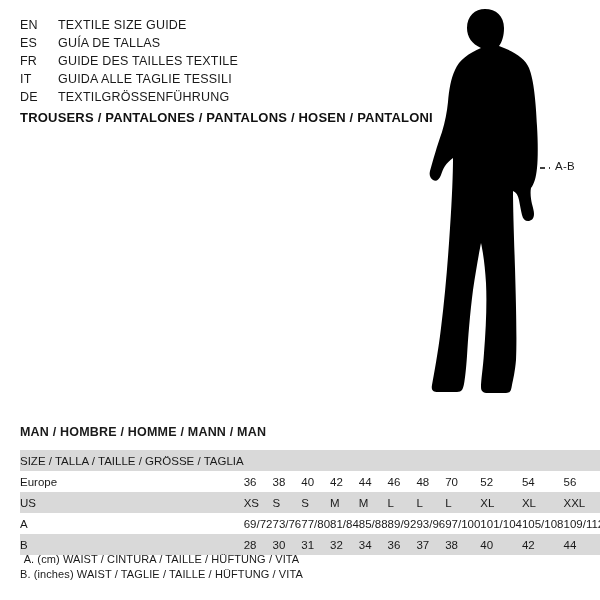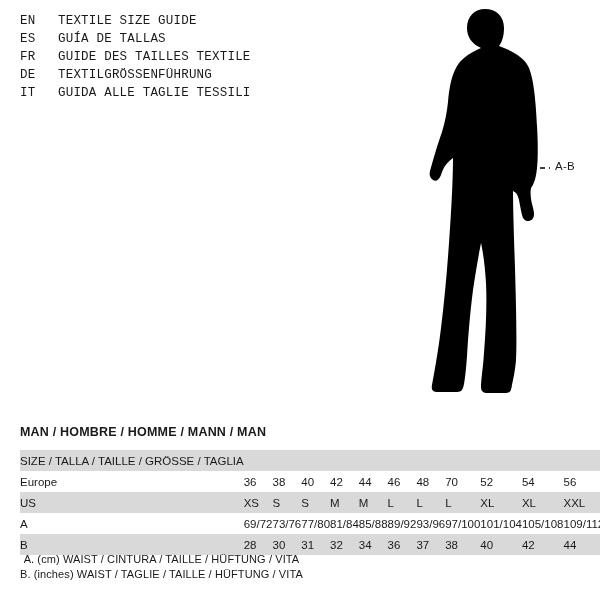"EN" .lang-row { align-items: flex-start -> flex-end; font-family: Liberation Mono, monospace -> none }
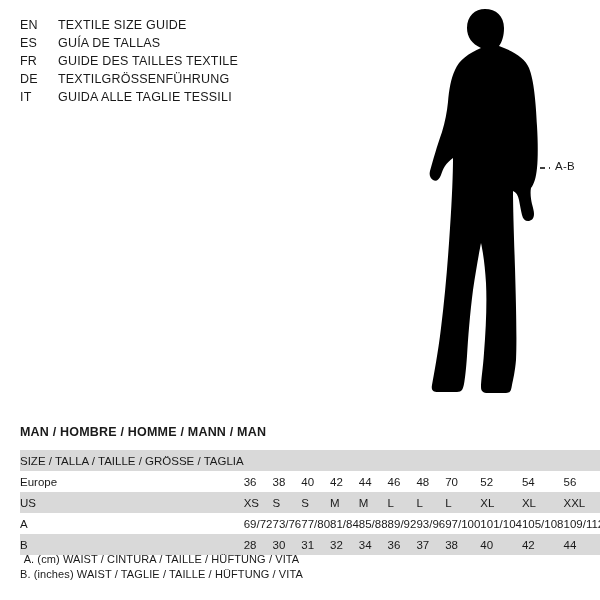"DE" div.lang-row { order: before "IT" -> after "IT" }
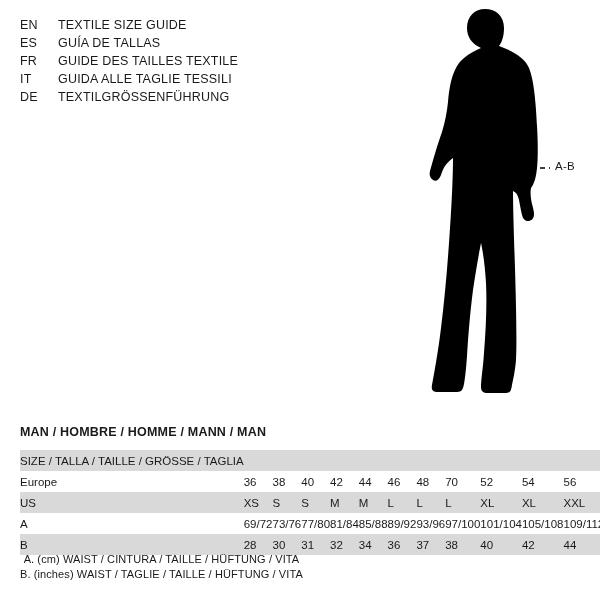"TROUSERS / PANTALONES / PANTALONS" div.section-title { html: none -> <div>TROUSERS / PANTALONES / PANTALONS / HOSEN / PANTALONI</div> }
